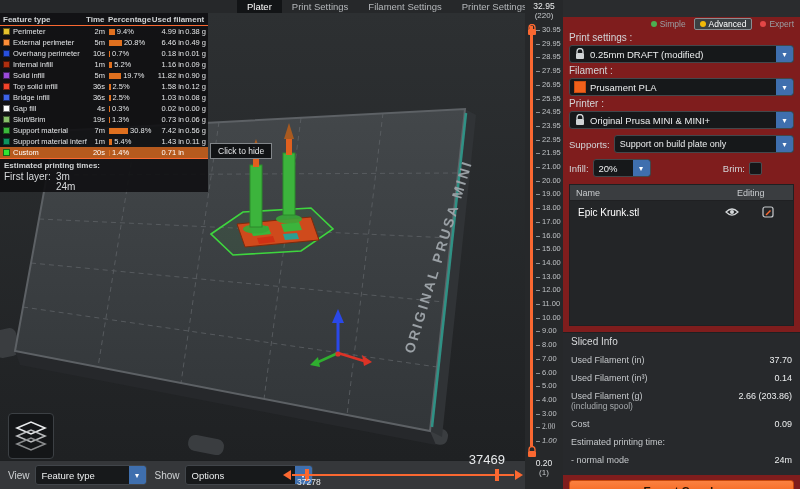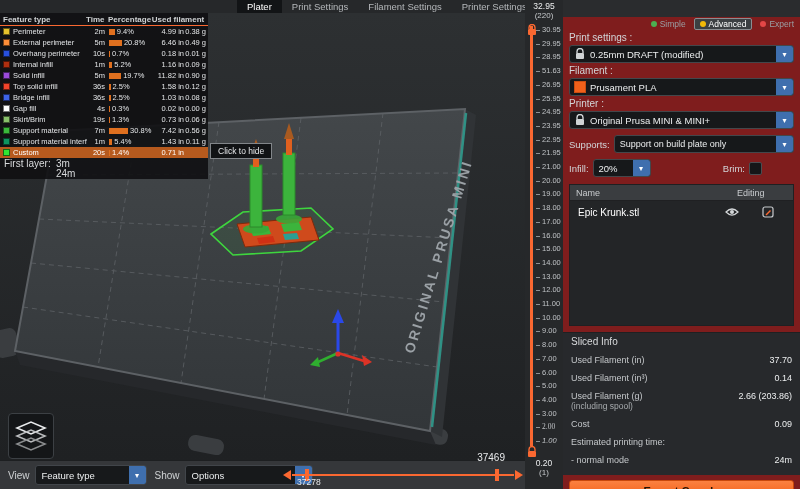"51.63" div.ticklabel { text: 51.63 -> 27.95 }
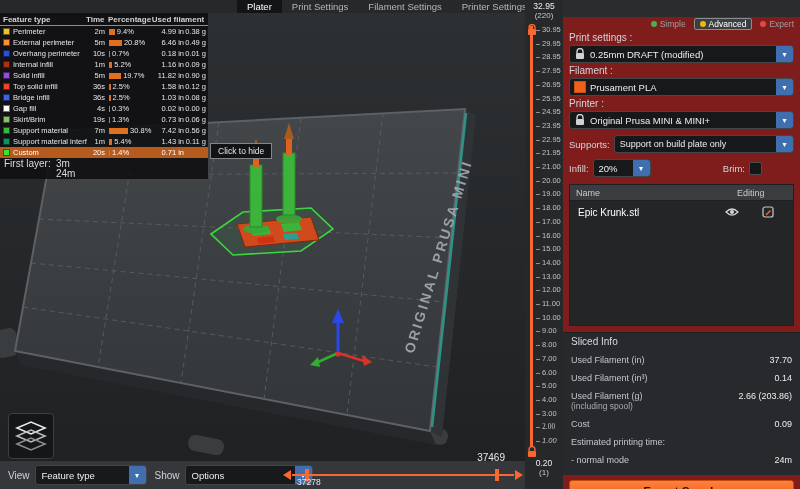"Estimated printing times:" div.lg-est-title { html: none -> <div>Estimated printing times:</div> }
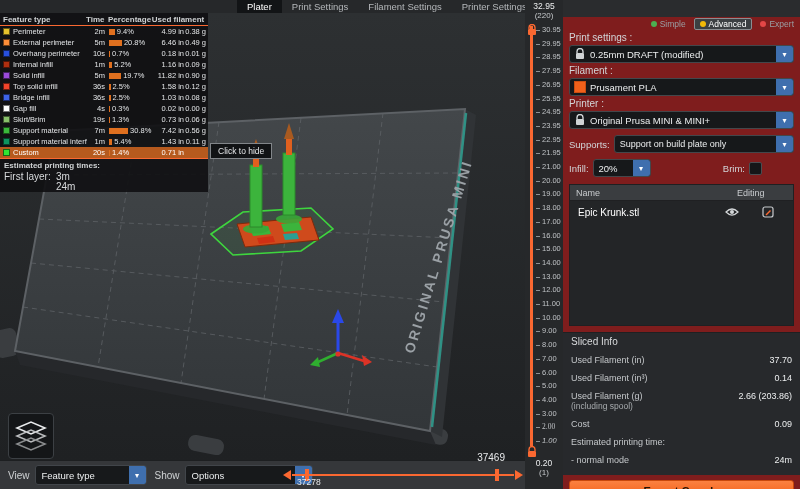"37469" .hs-max { font-size: 10px -> 13px }
